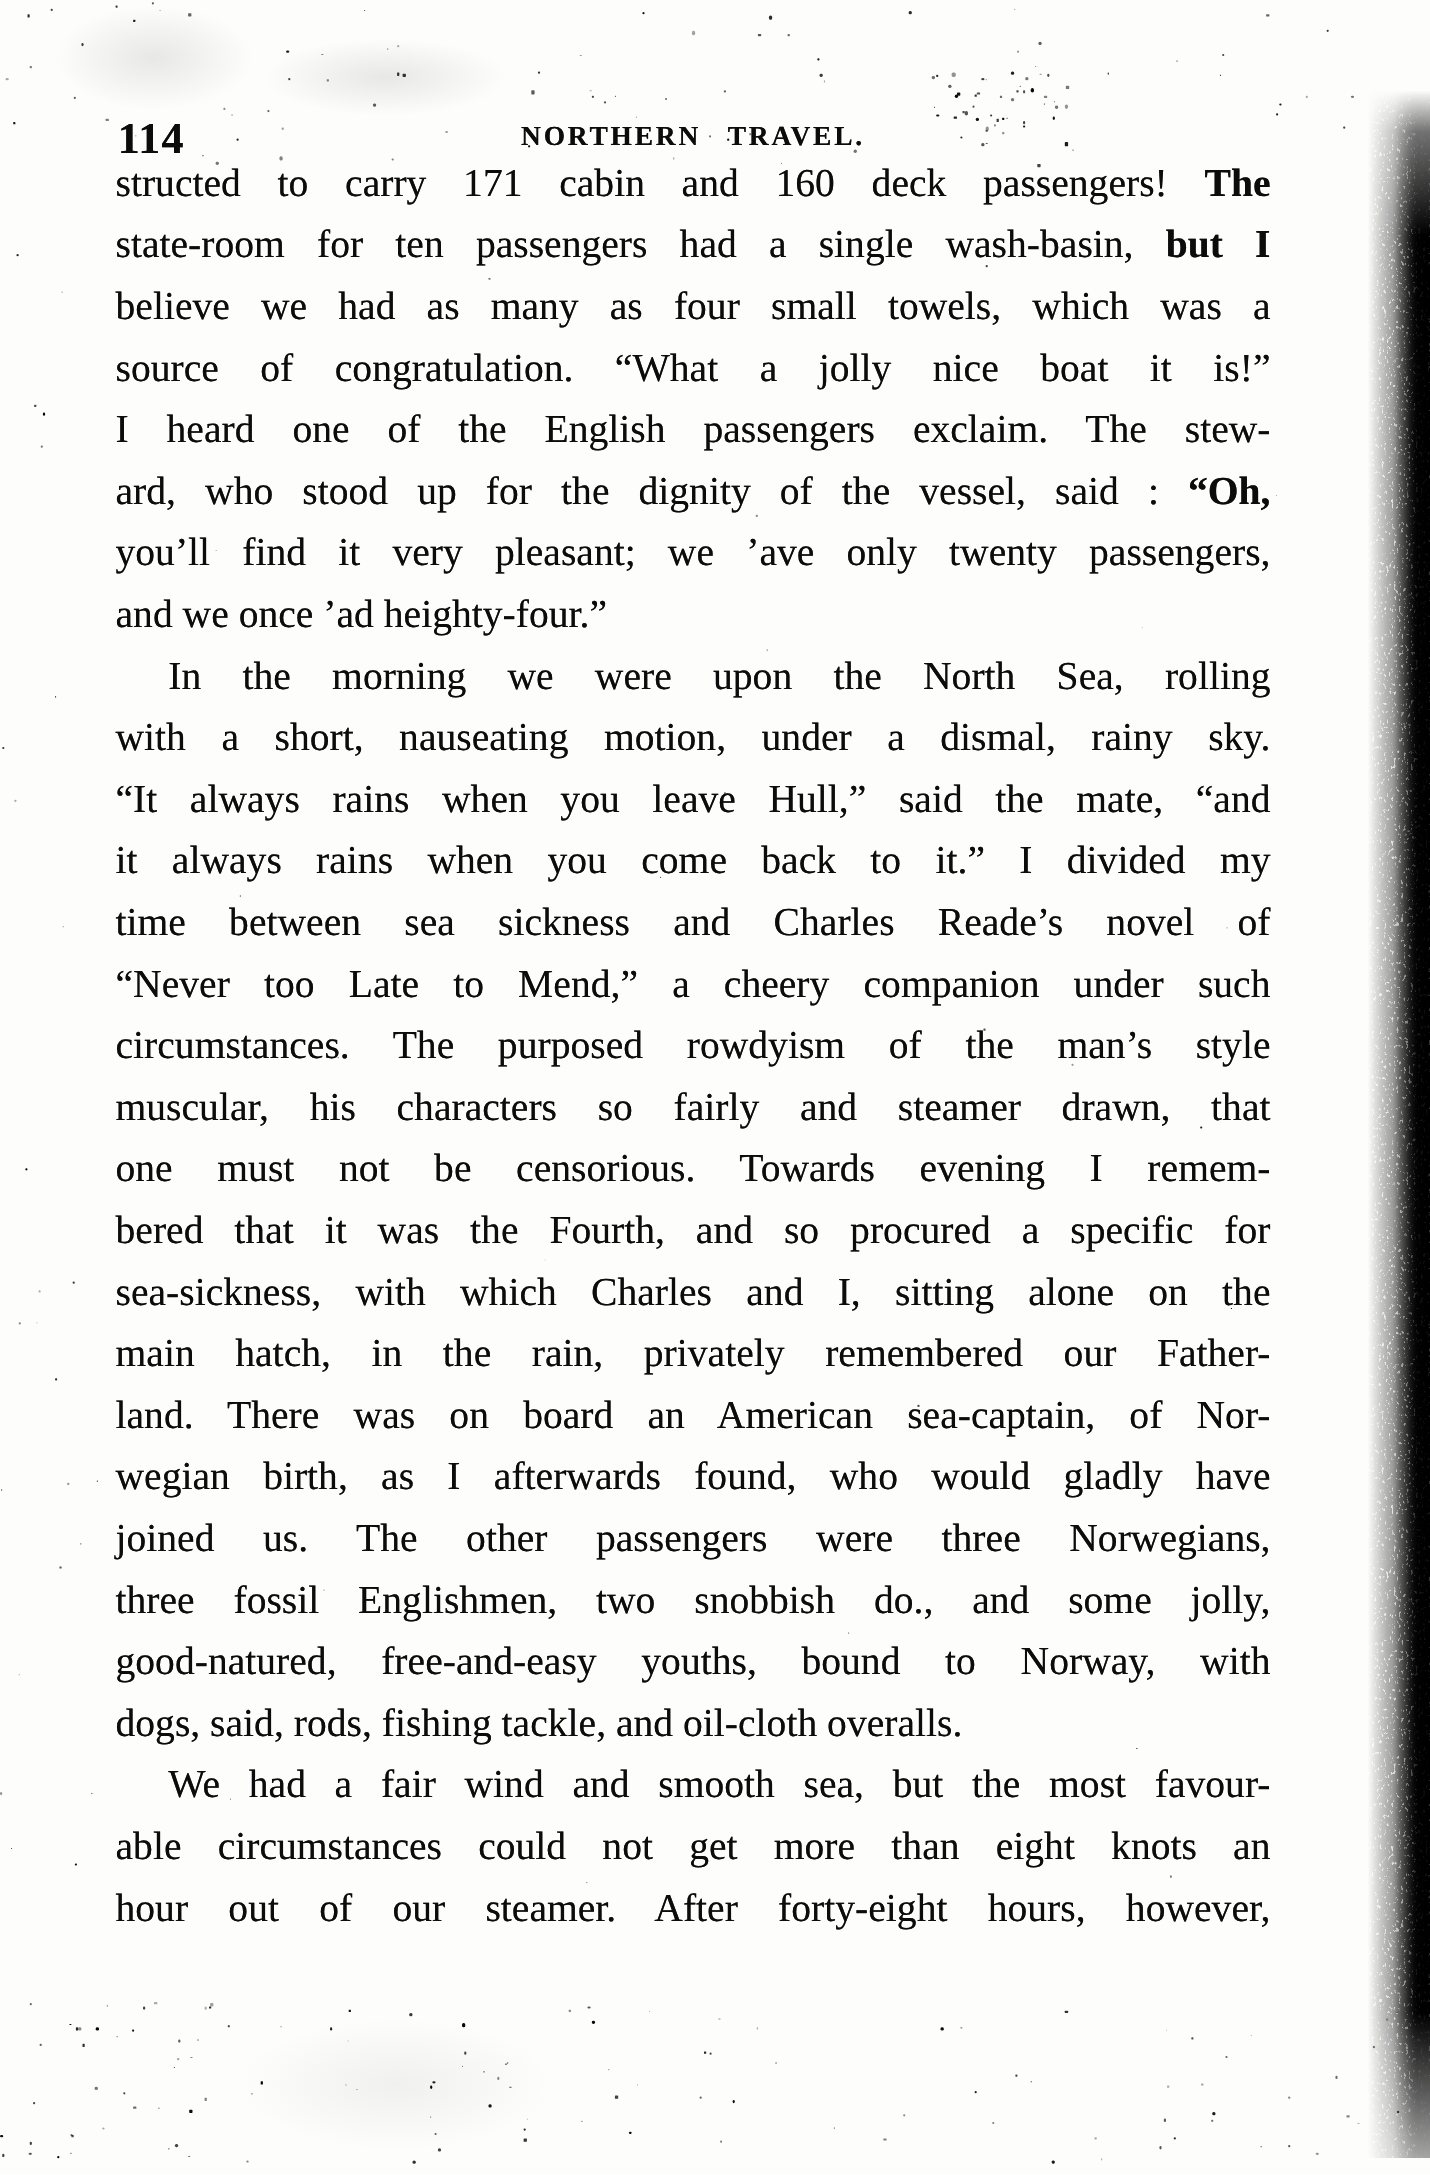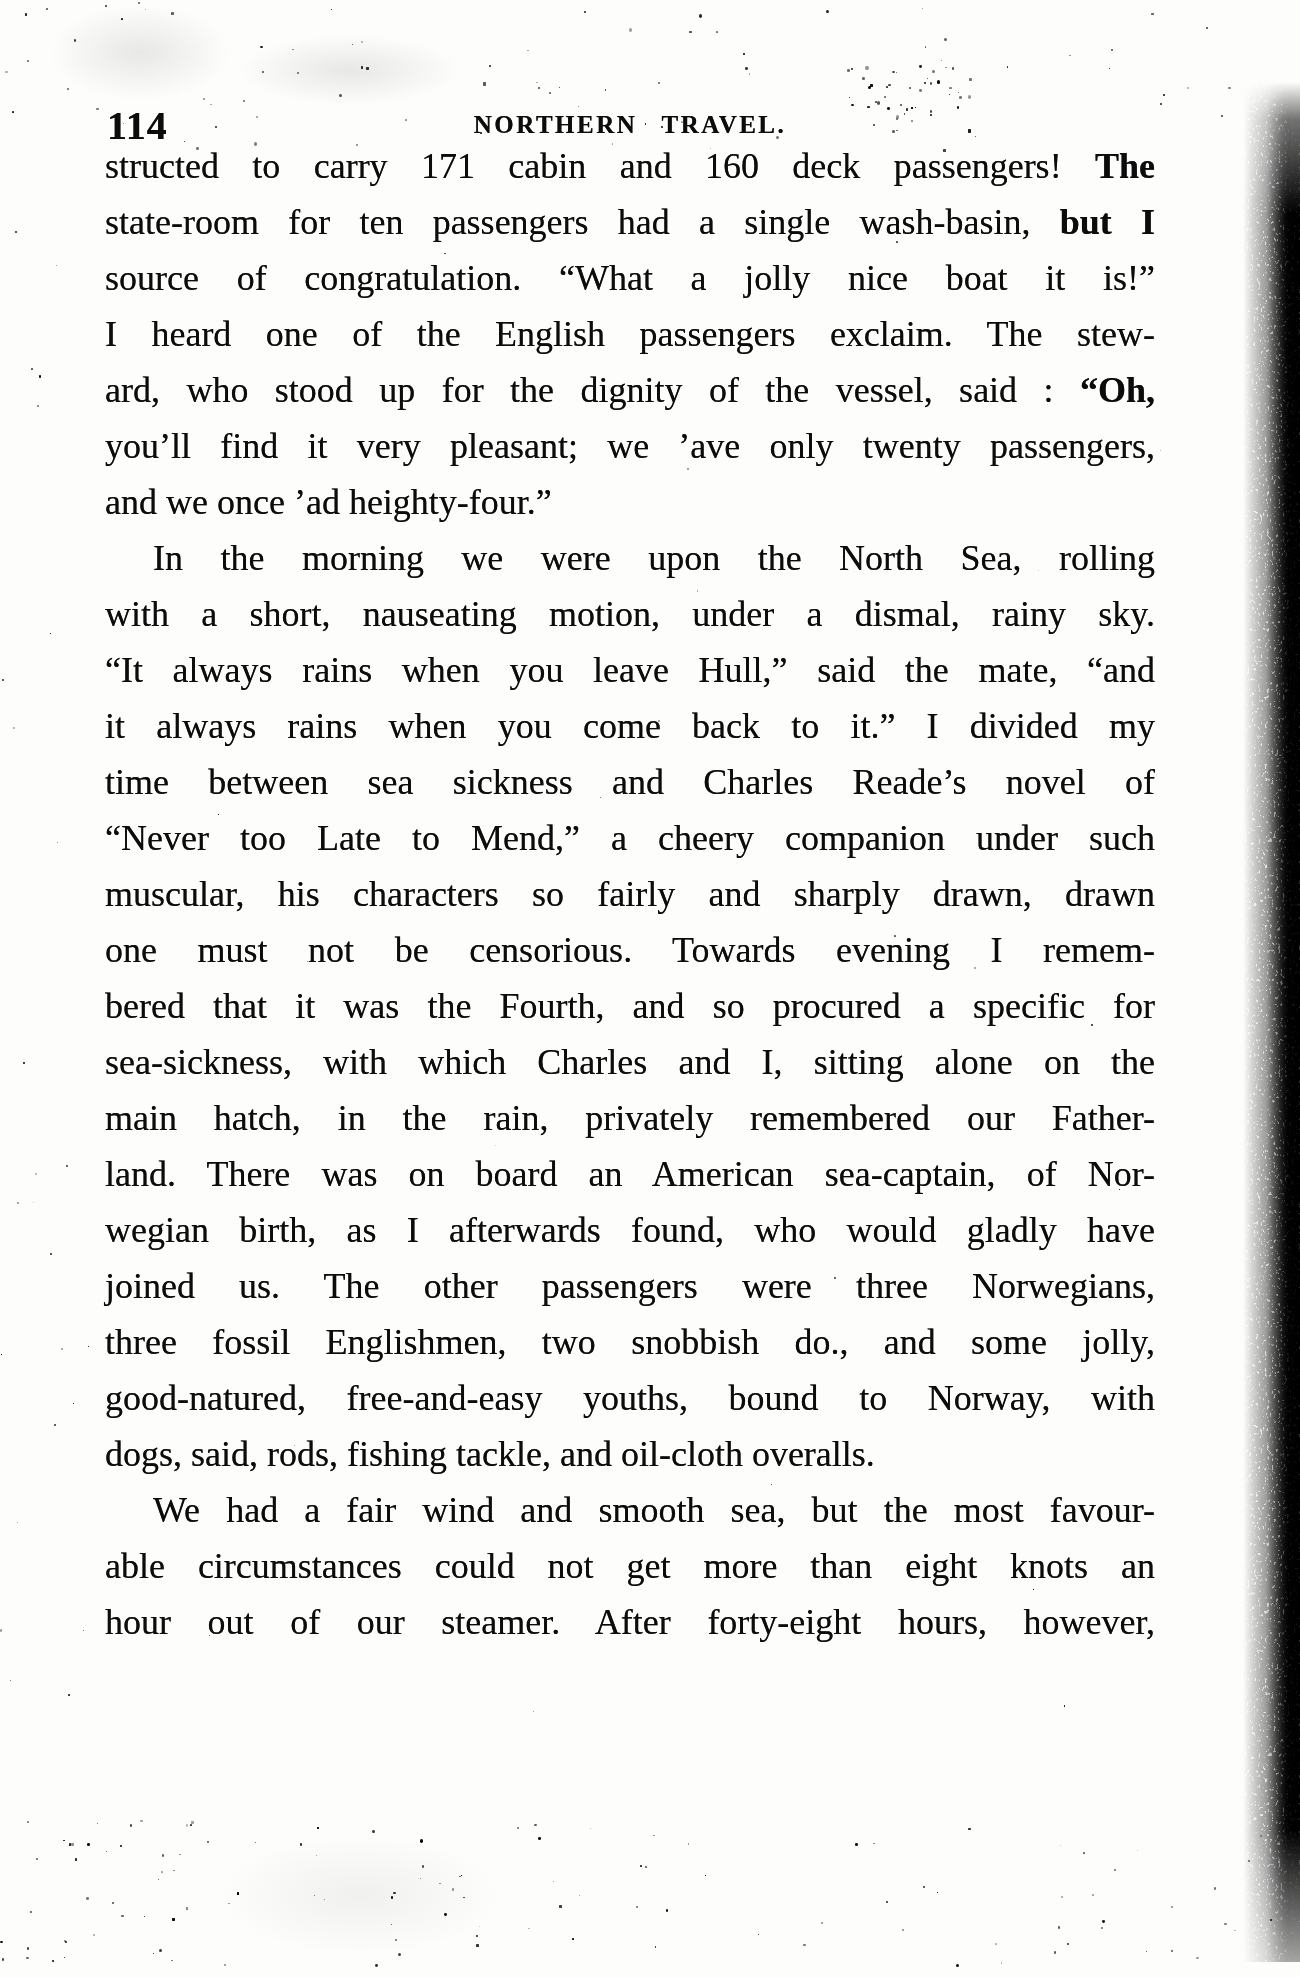"believe we had as many" div.line { html: none -> <div><span>believe we had as many as four small towels, which was a</span></div> }
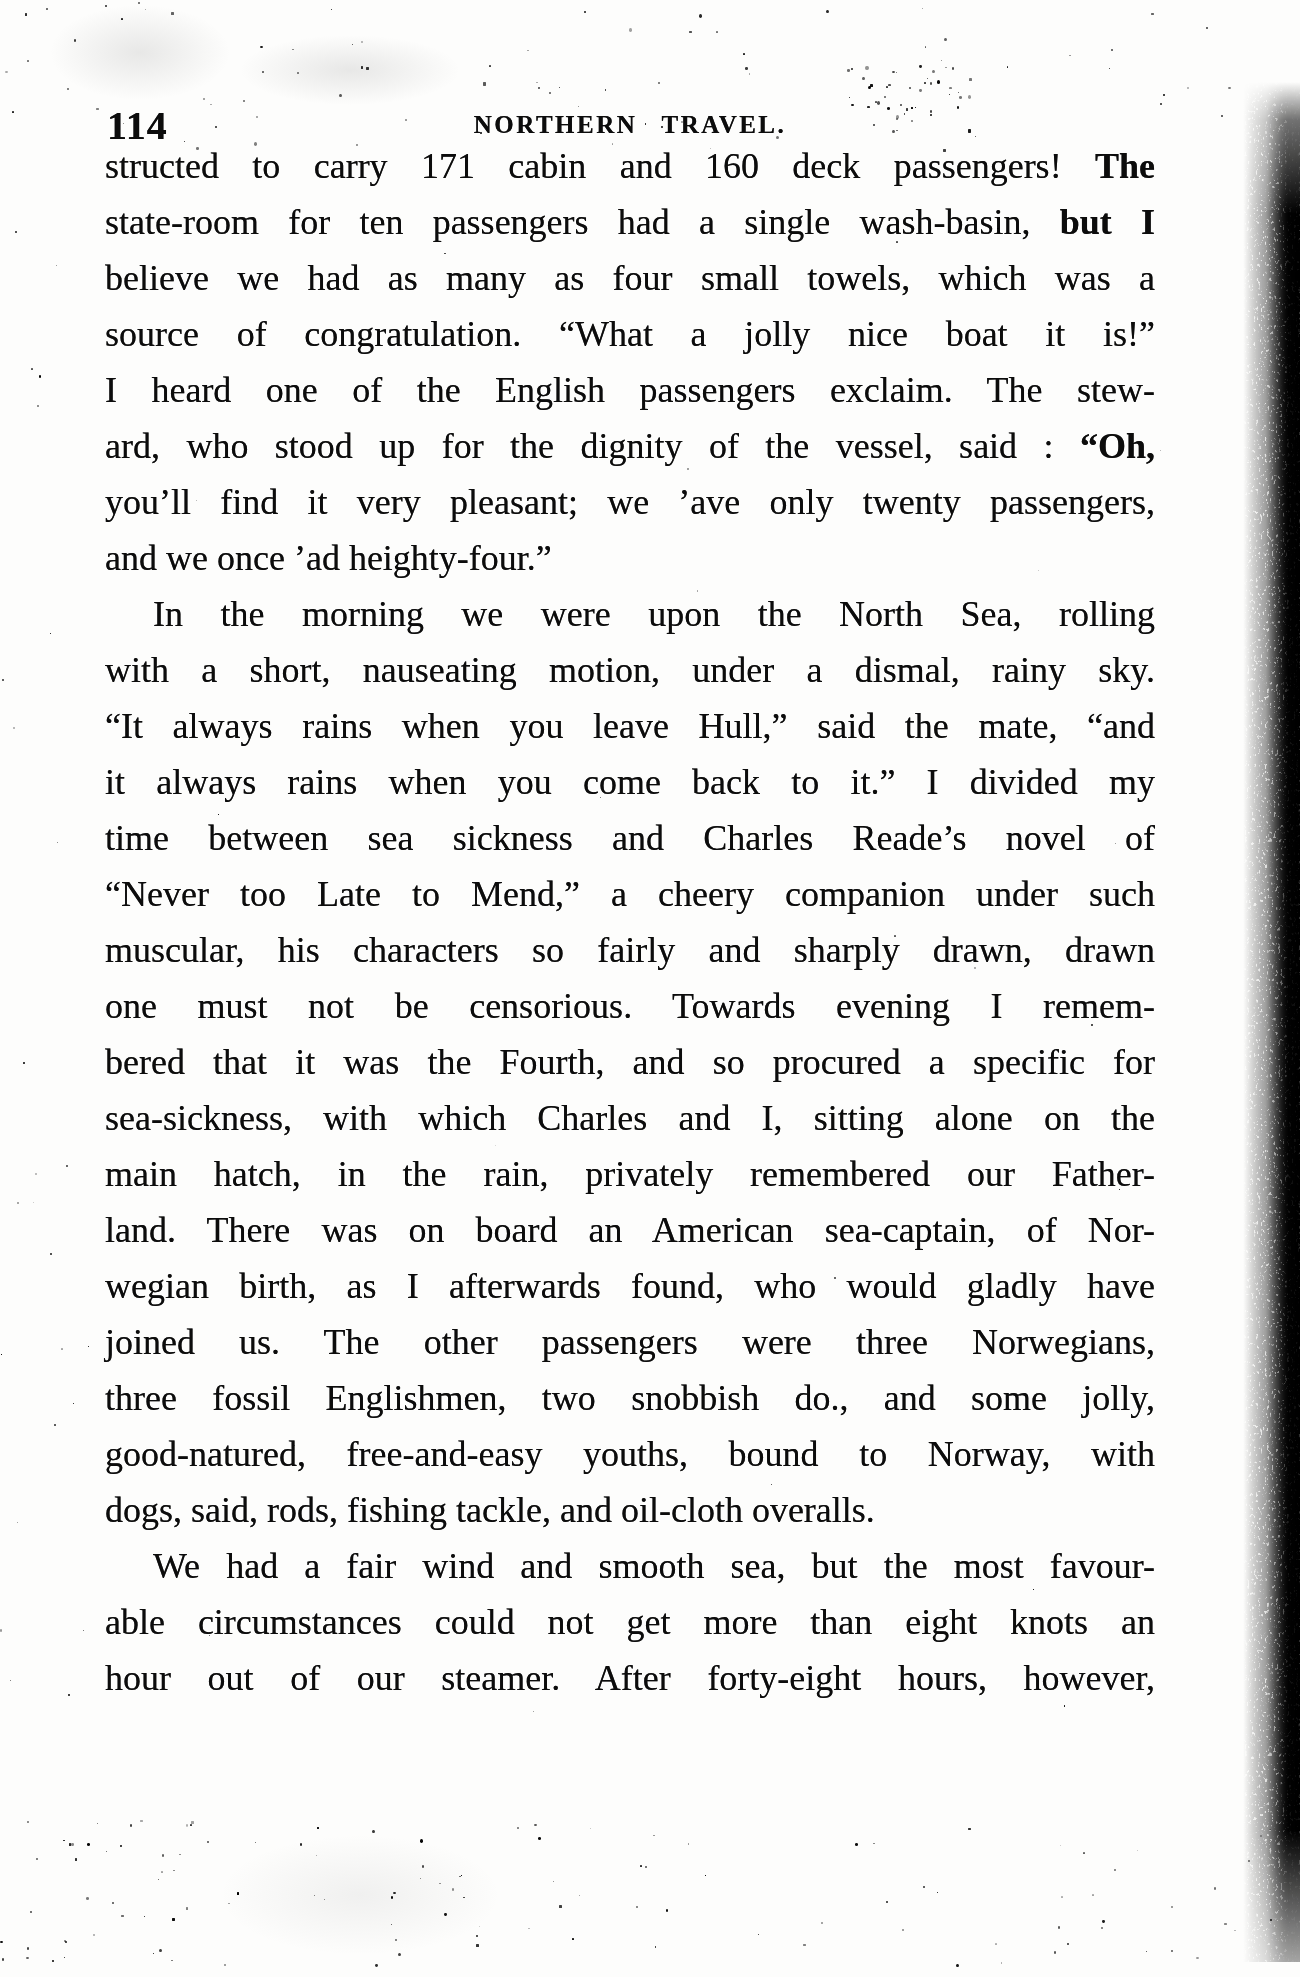"circumstances. The purposed rowdyism of" div.line { html: none -> <div><span>circumstances. The purposed rowdyism of the man’s style</span></div> }
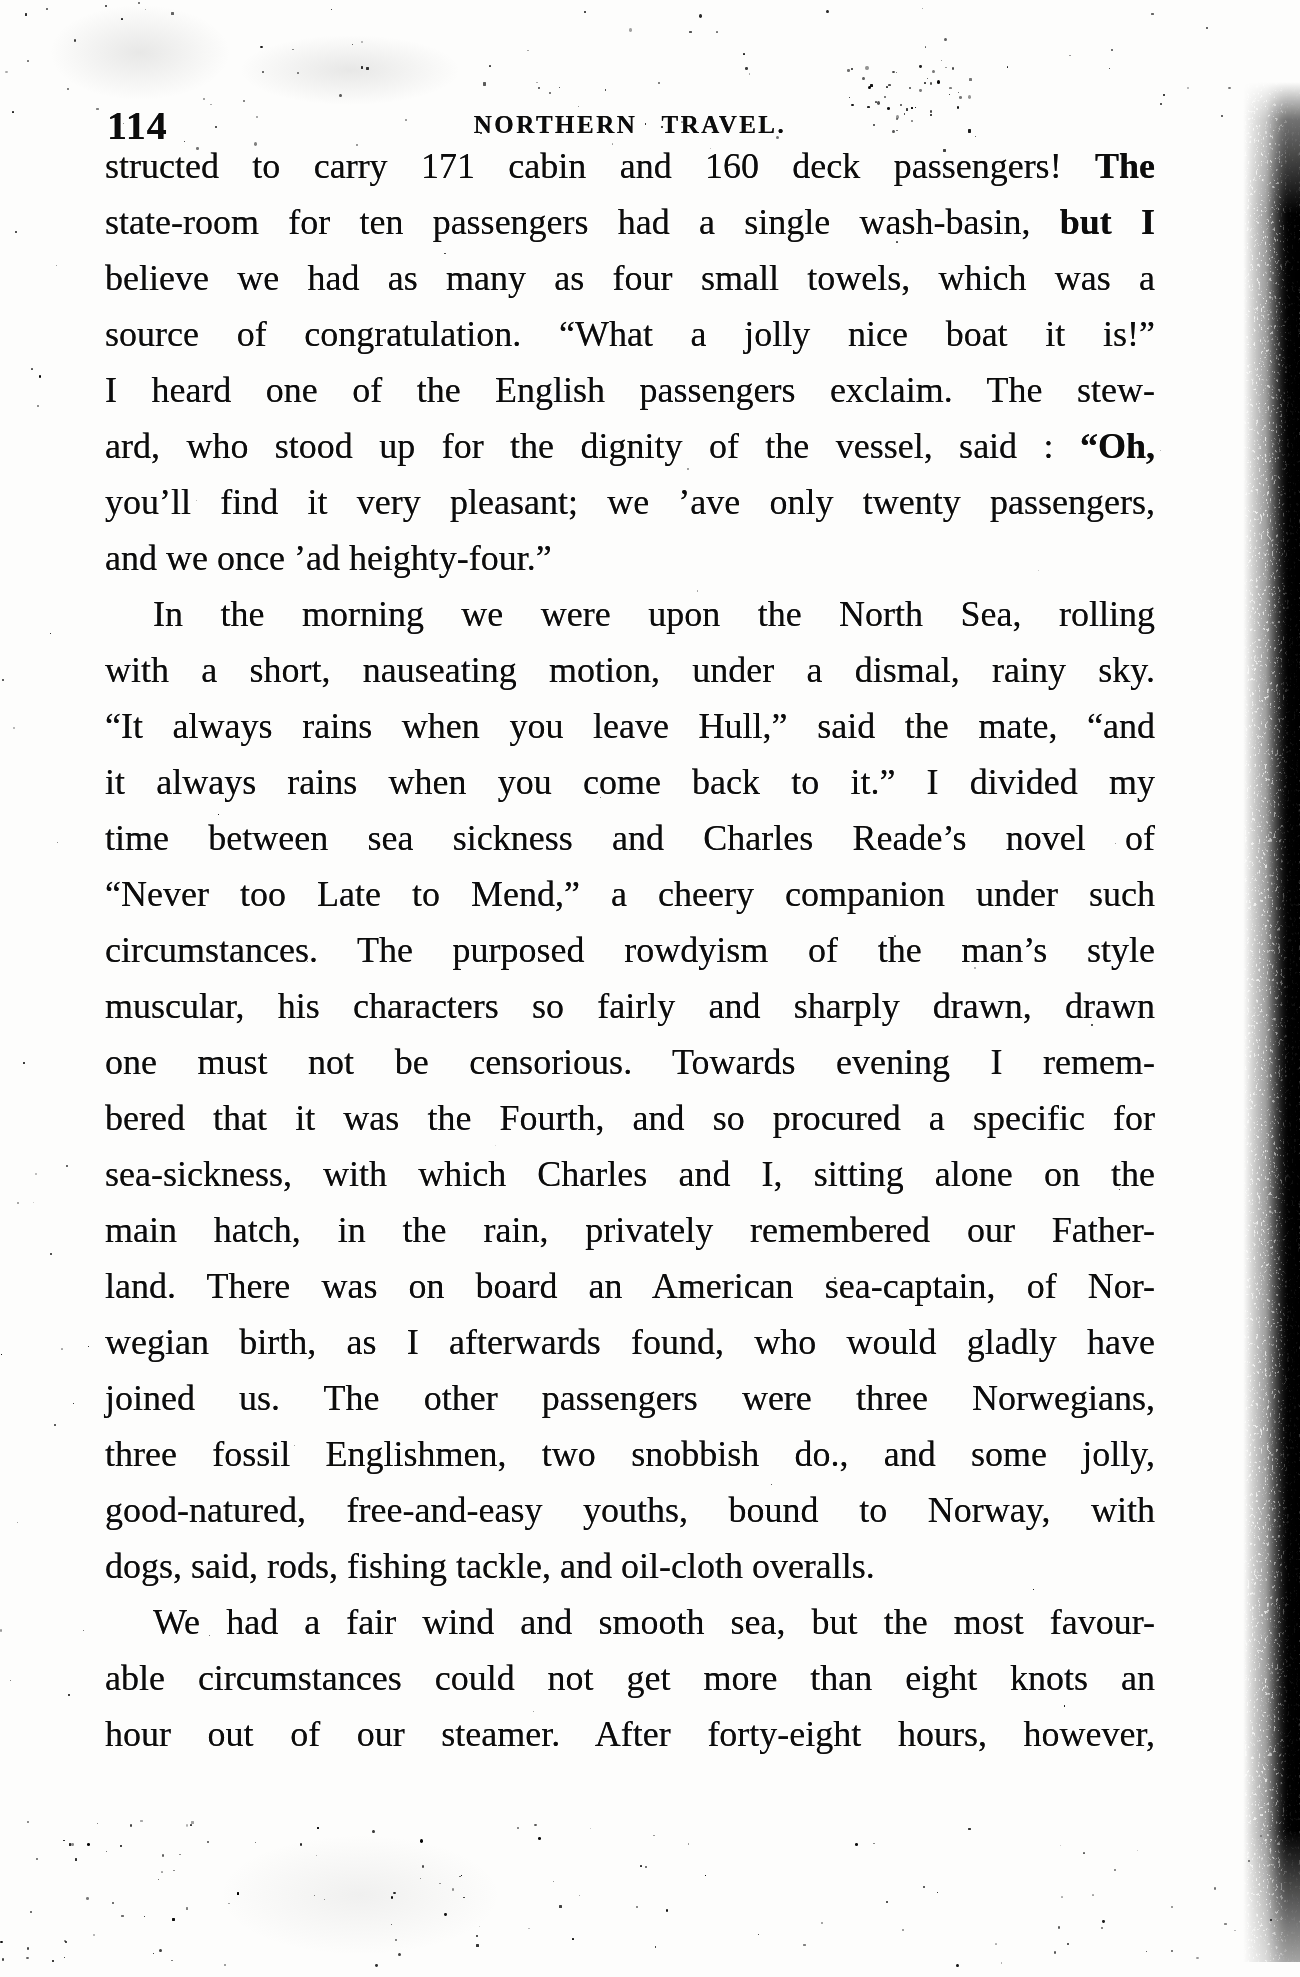"muscular, his characters so fairly" span { text: sharply drawn, drawn -> steamer drawn, that }
